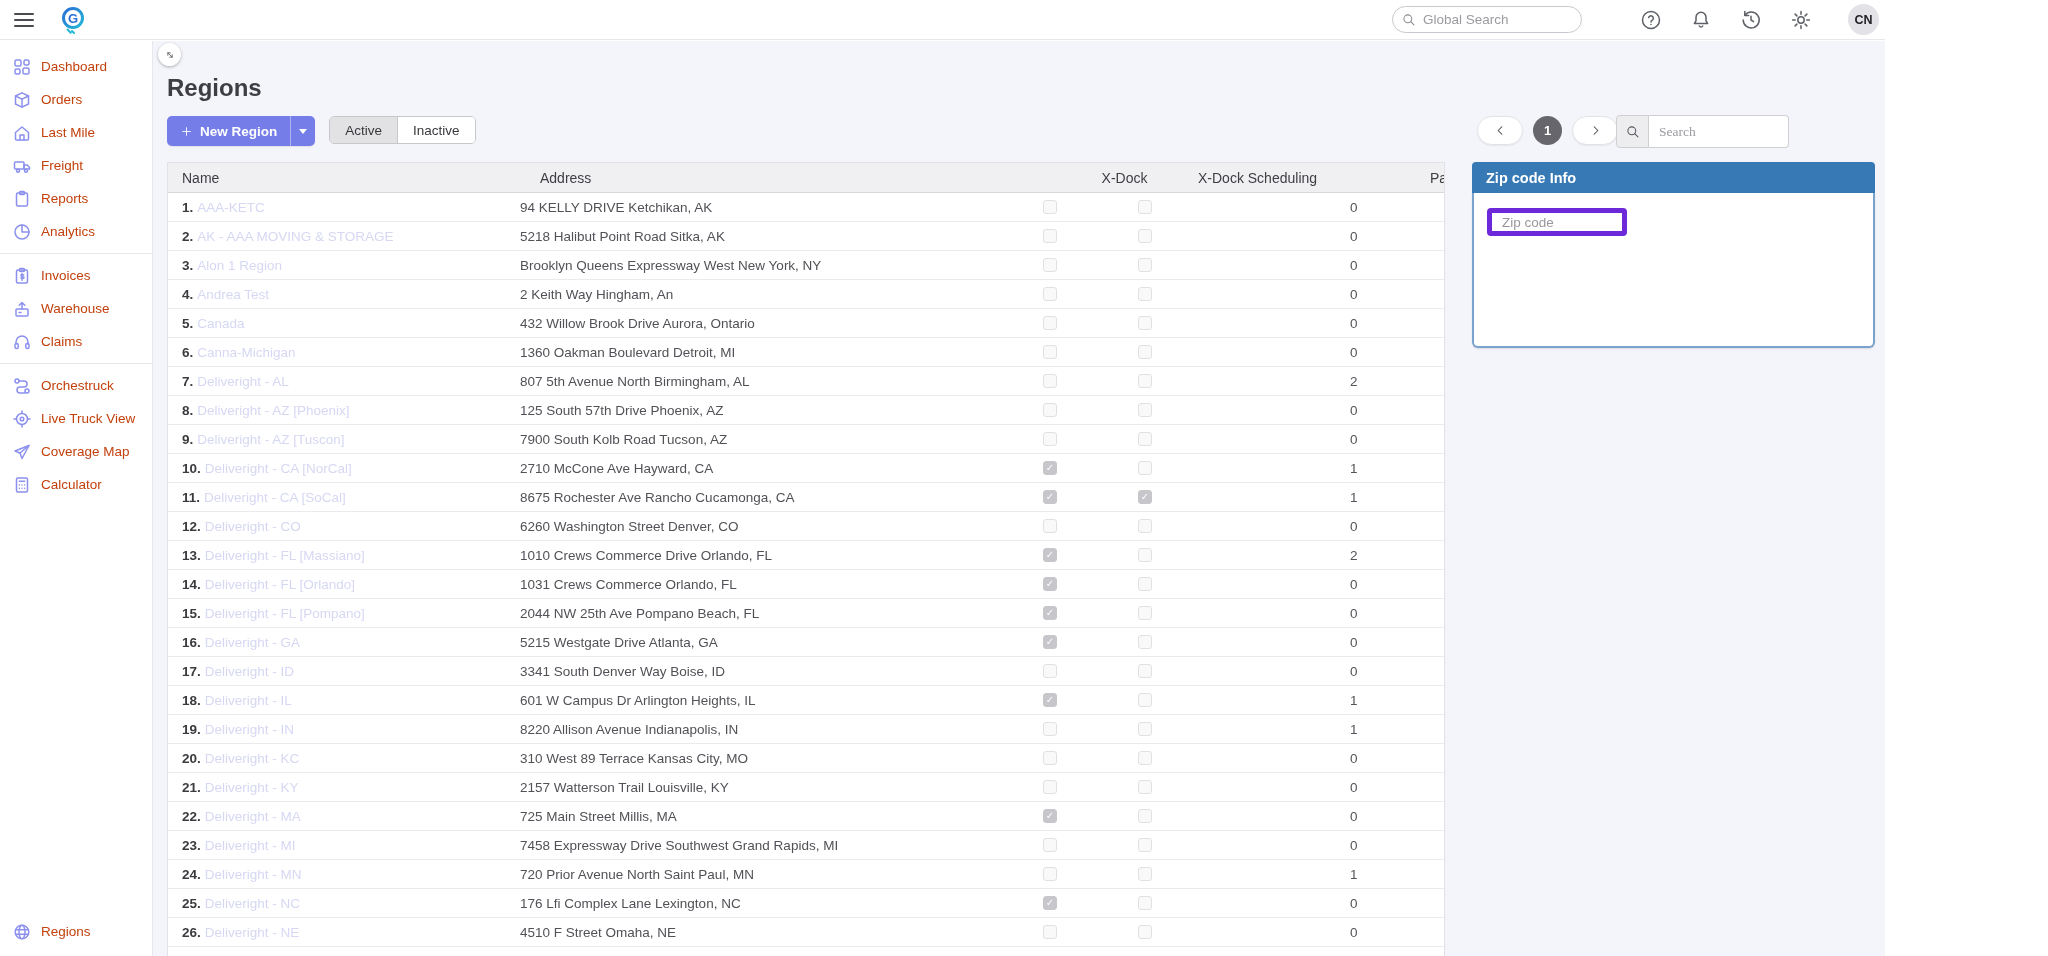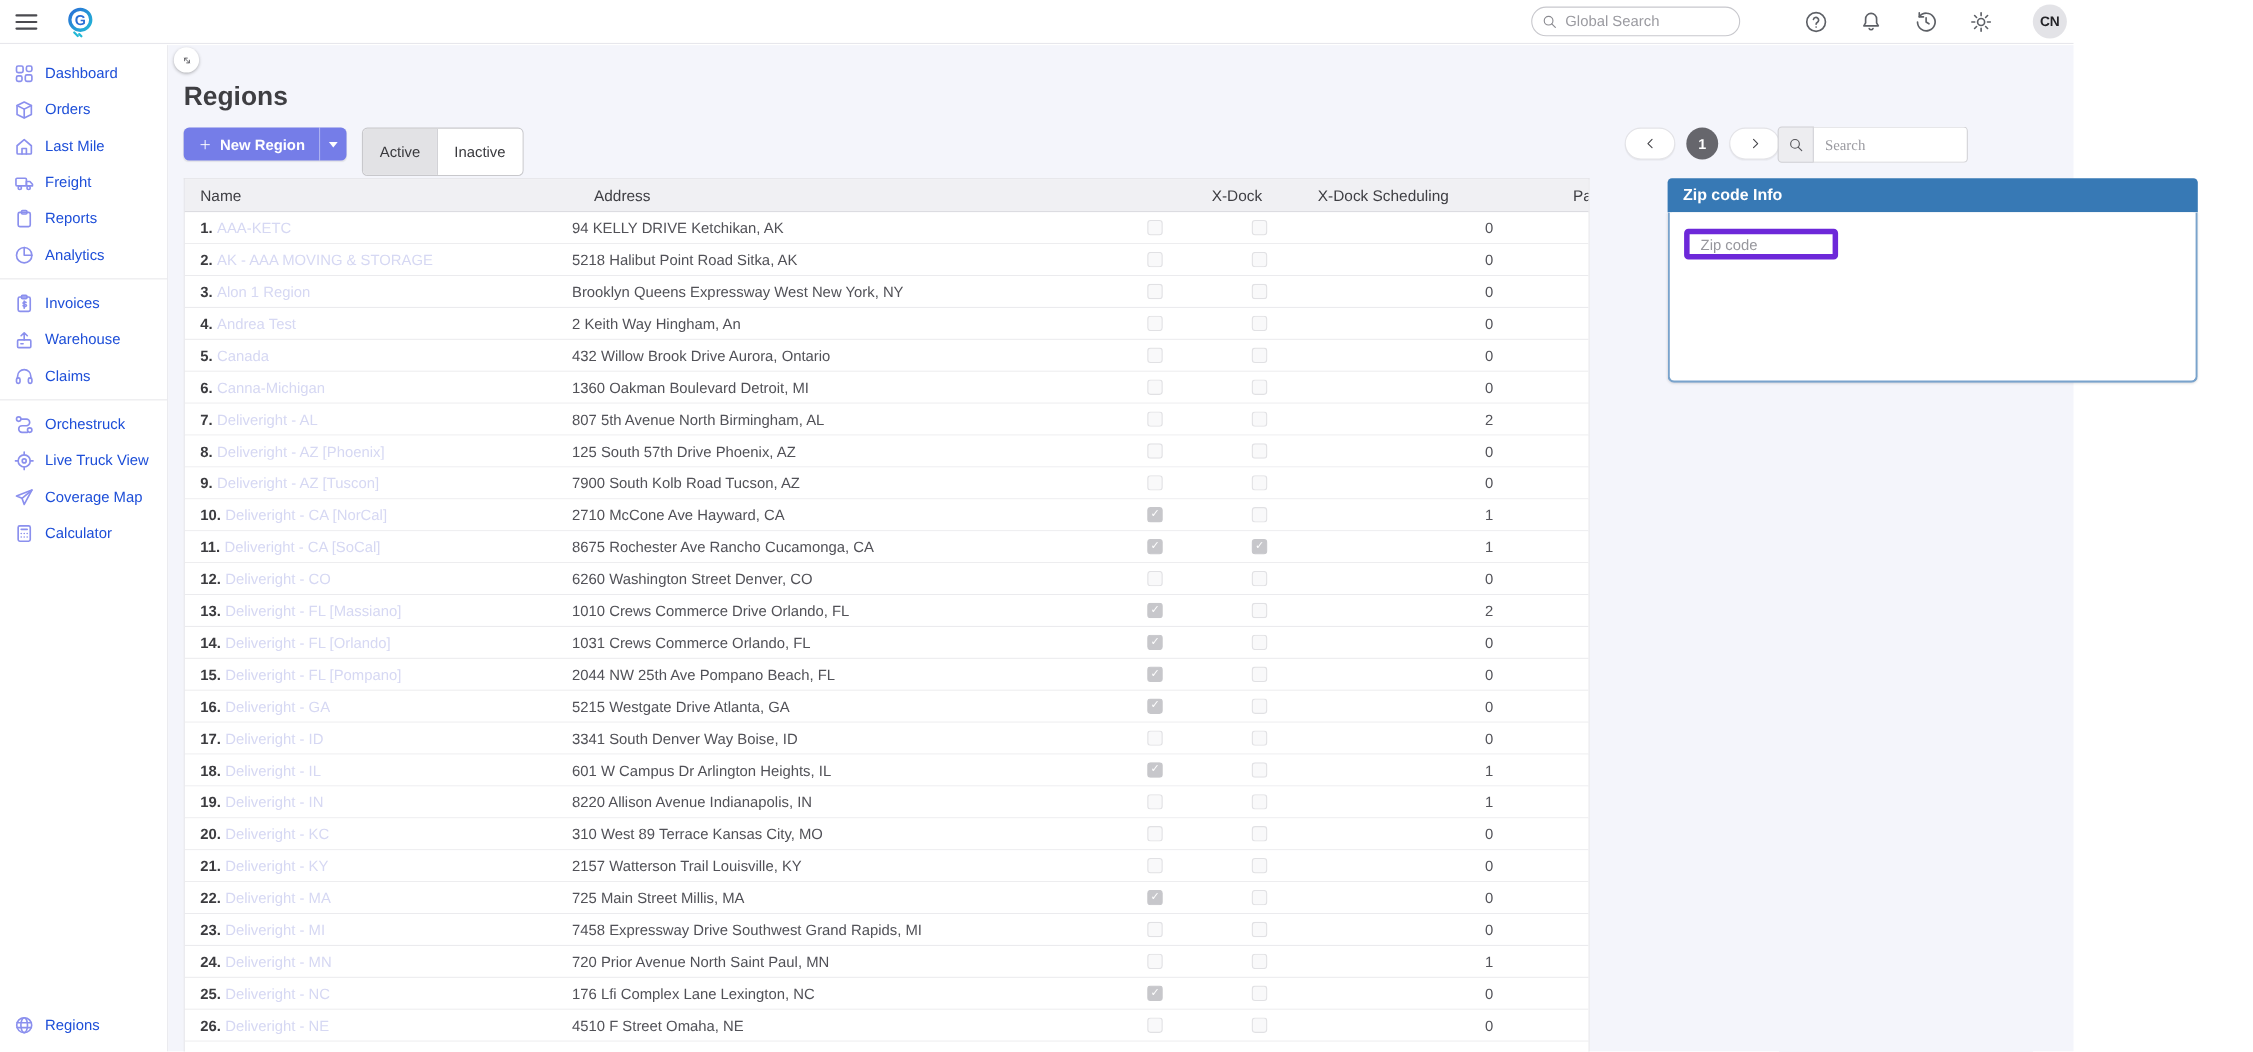"Dashboard" .side-label { color: #1d4ed8 -> #c2410c }
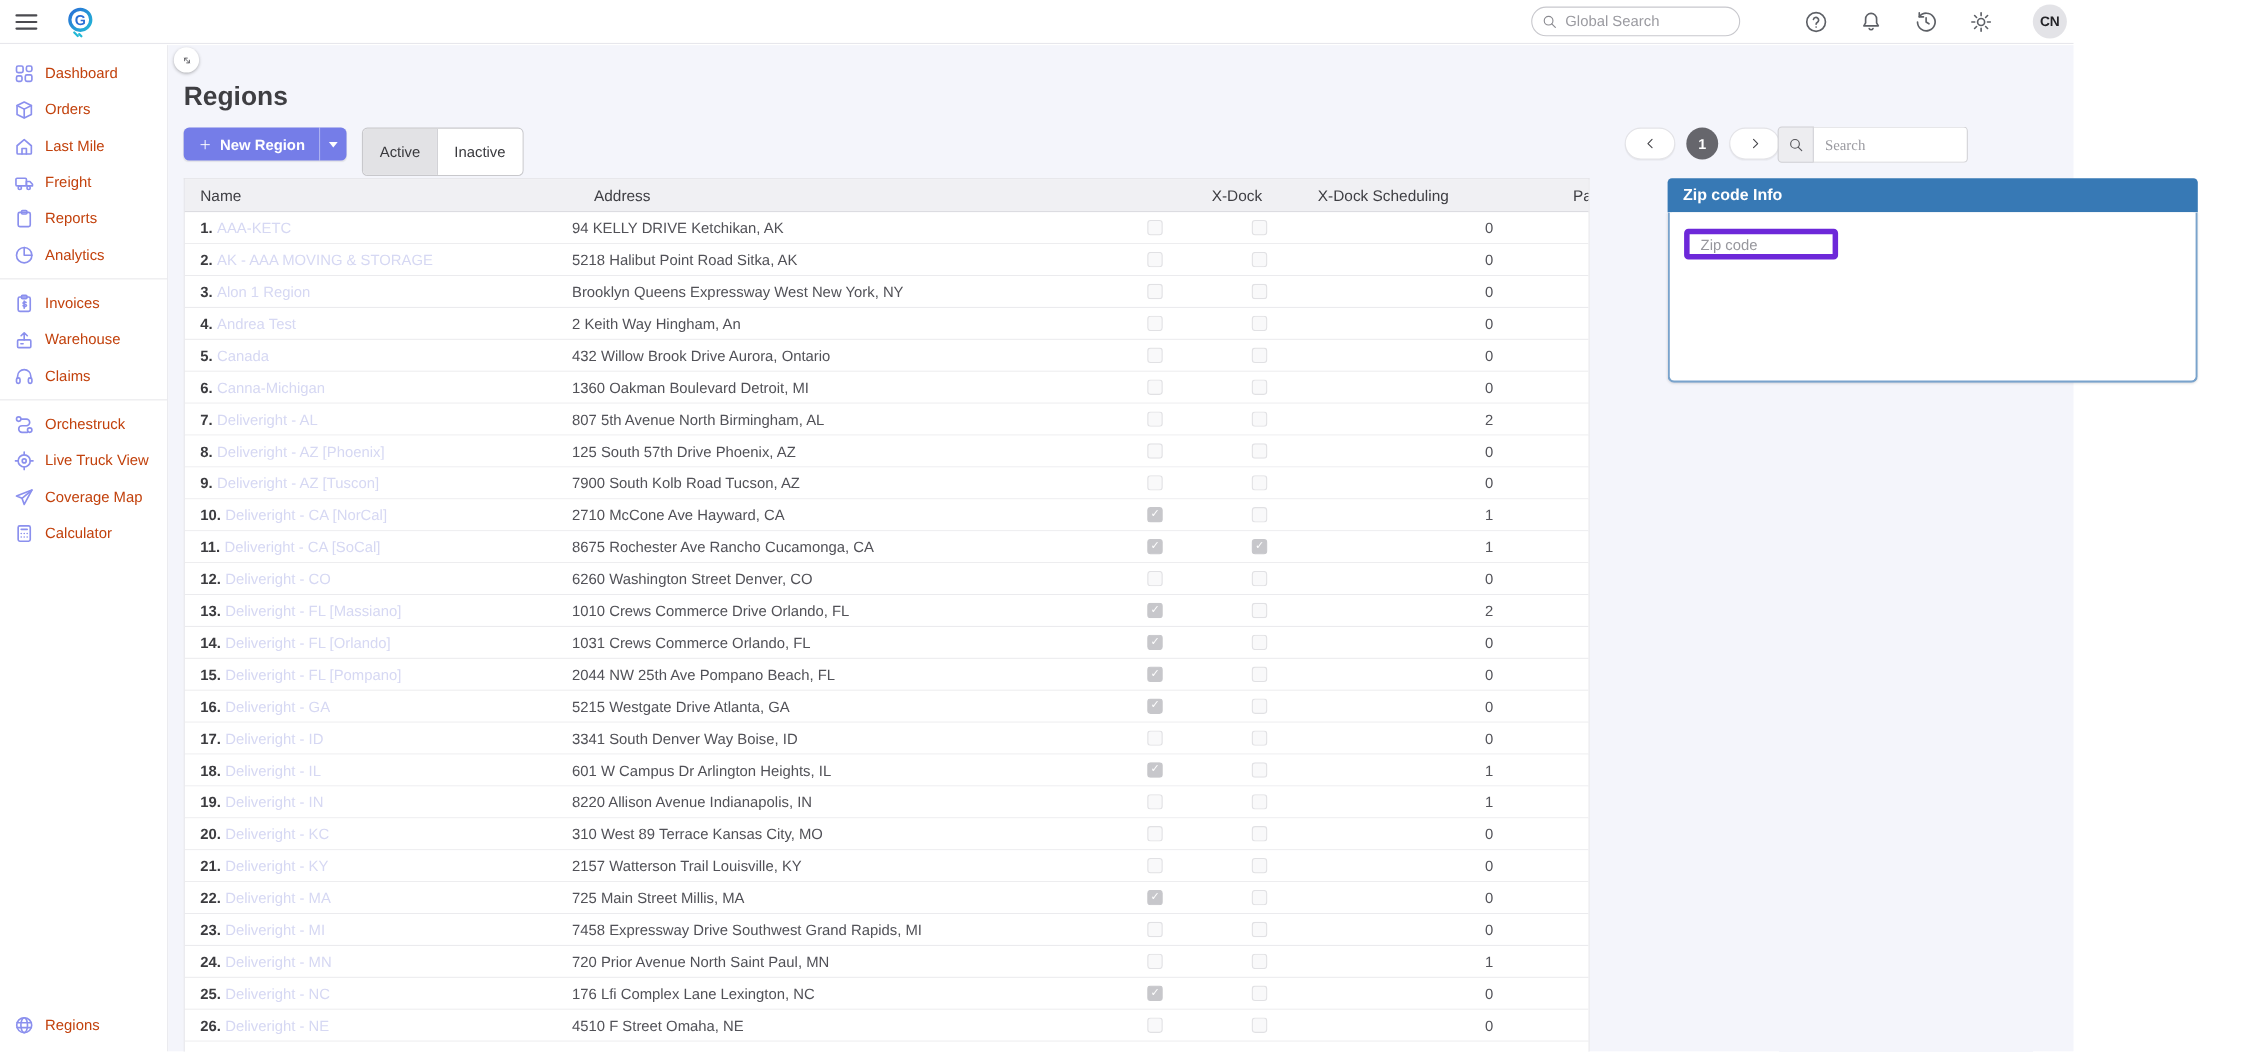"Active" .toggle { height: 44px -> 28px }
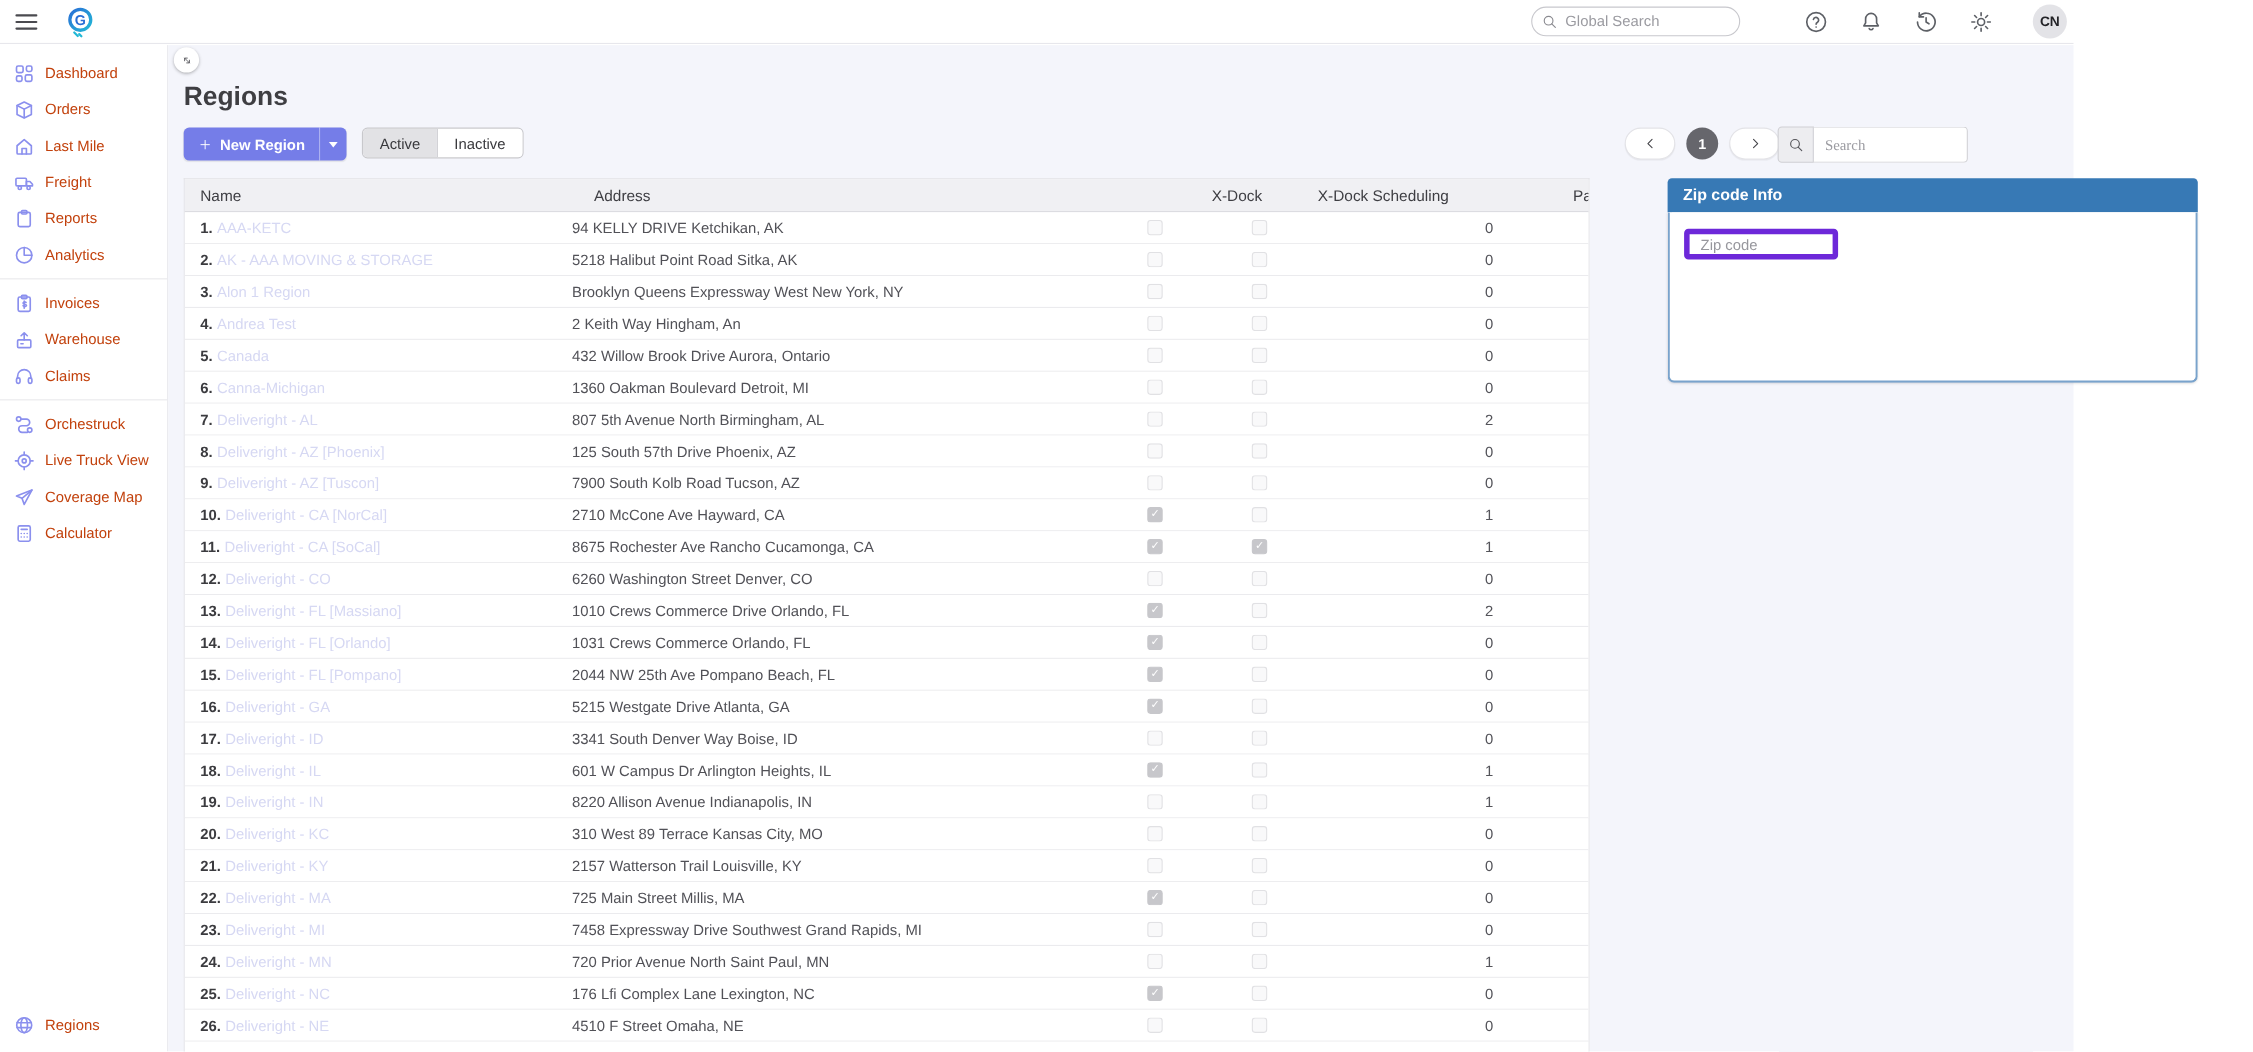"Zip code Info" .zip-panel { left: 1363px -> 1319px; width: 482px -> 403px }
